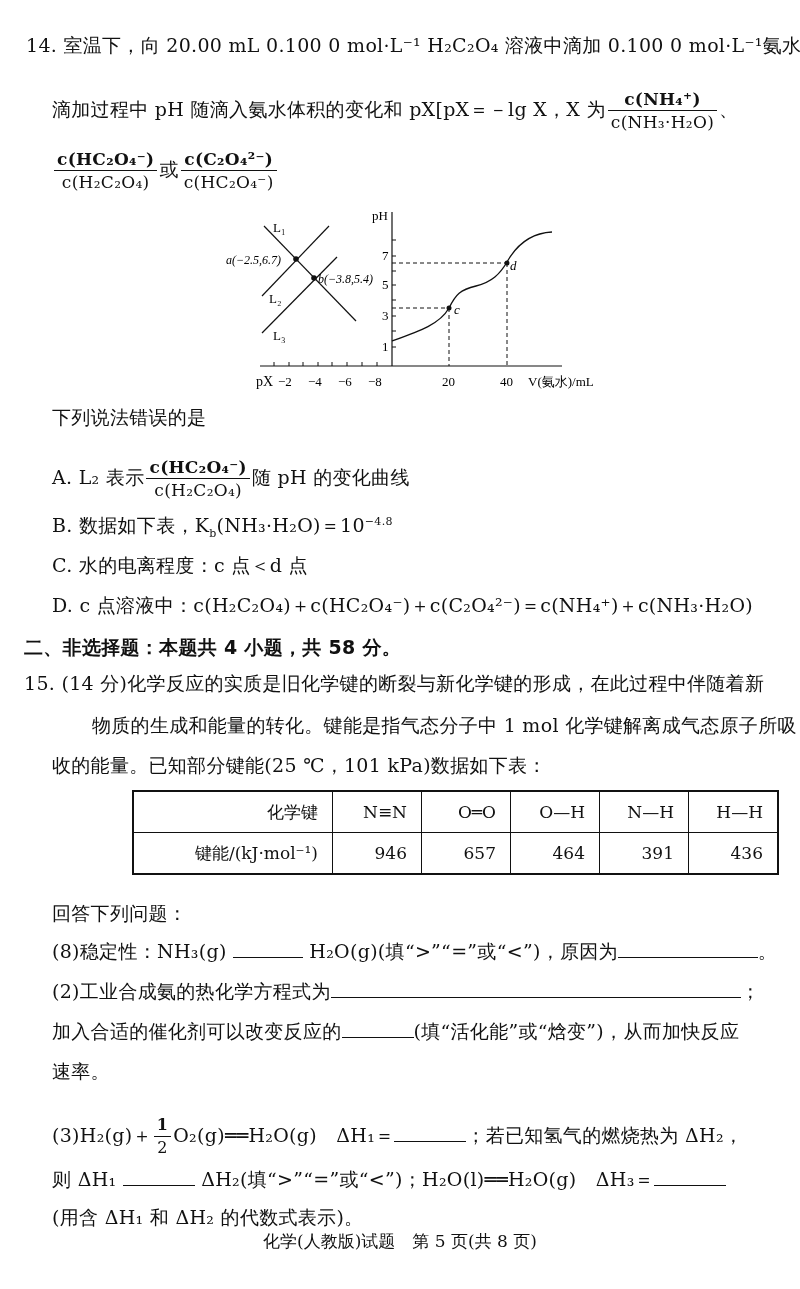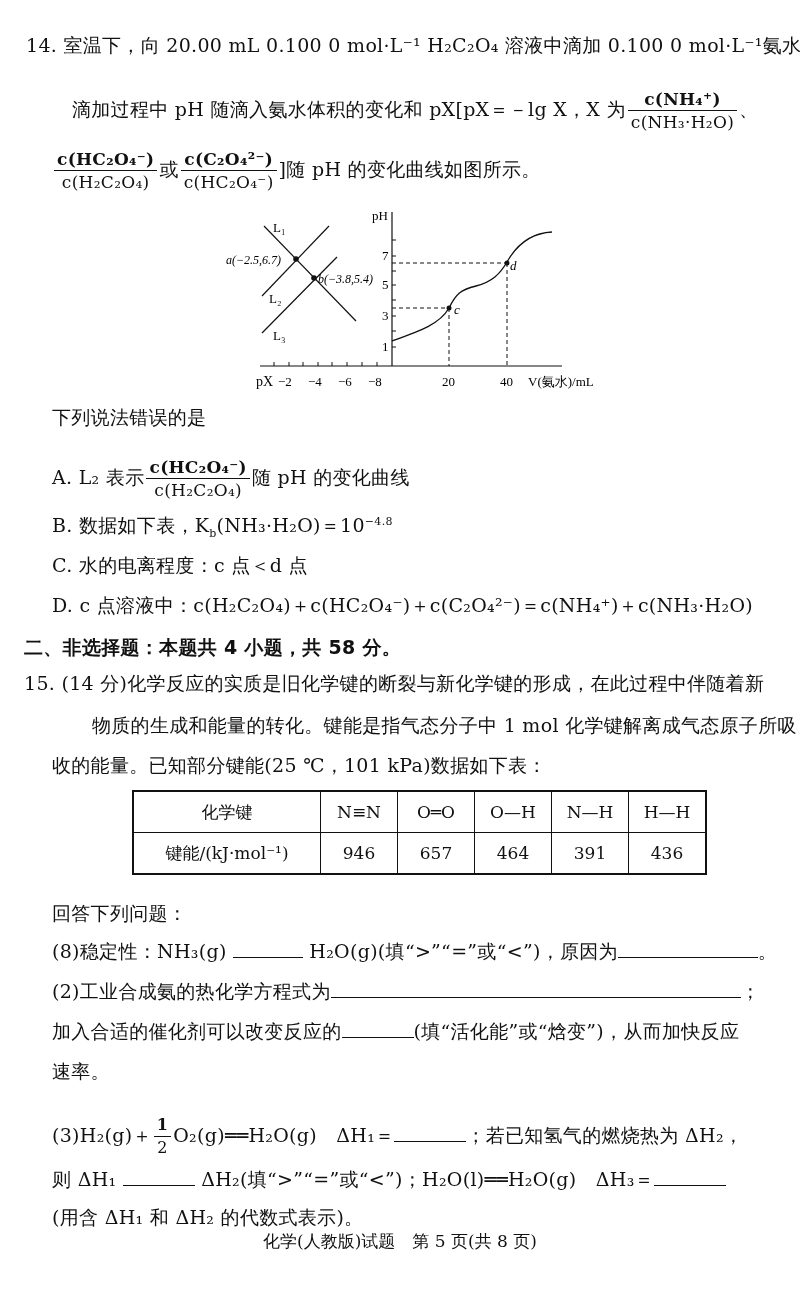"滴加过程中 pH 随滴入氨水体积的变化和 pX[pX＝－lg X，X" div.line { margin-left: 20px -> none }
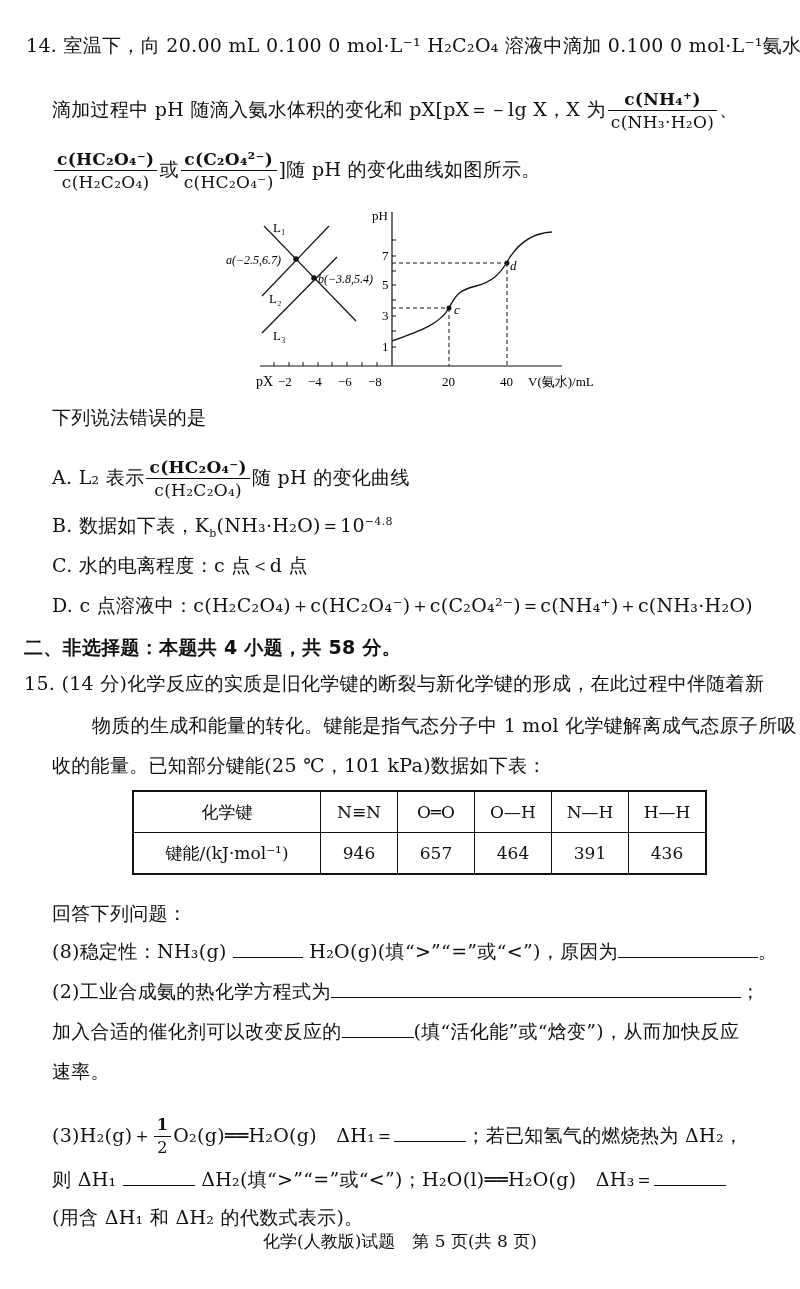"]随 pH 的变化曲线如图所示。" span { html: <span>]随 pH 的变化曲线如图所示。</span> -> none }
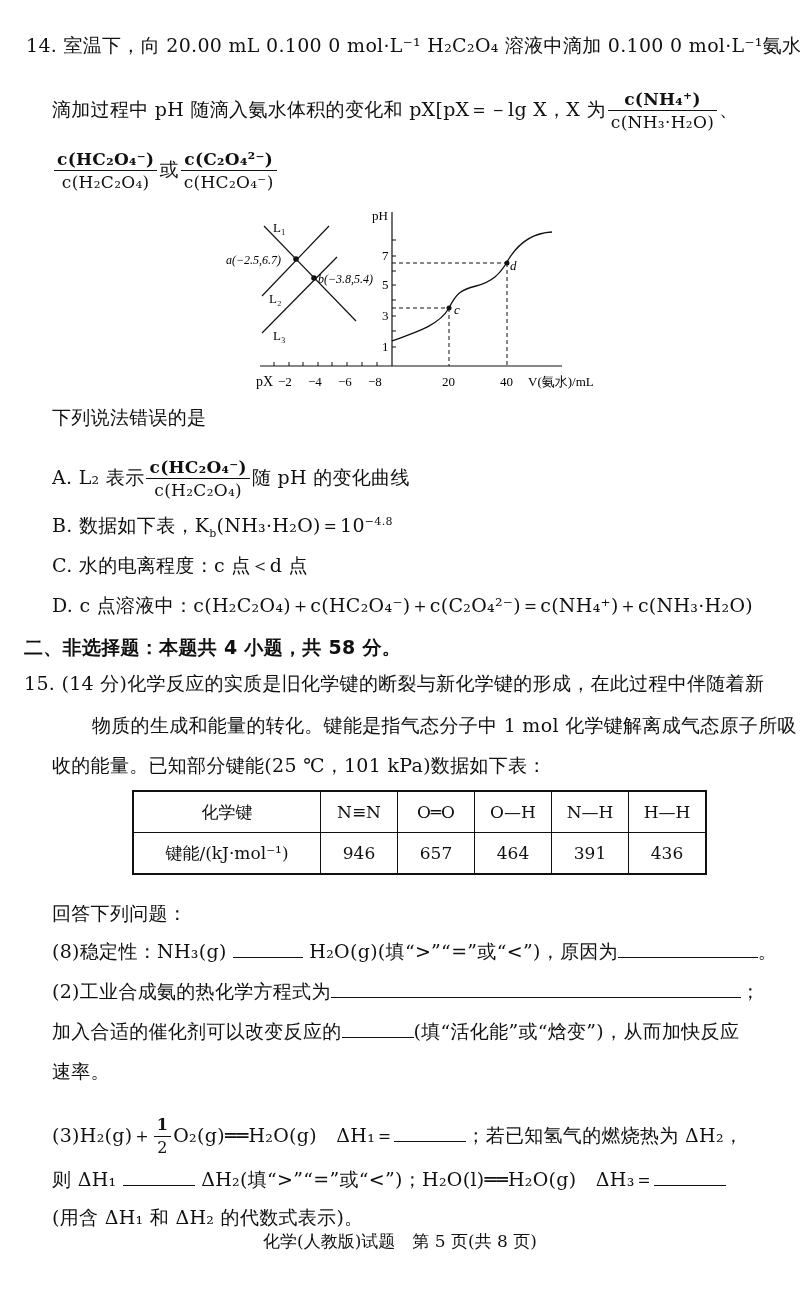"化学键" table.bond td { padding: 0 8px -> 0 14px; text-align: center -> right }
